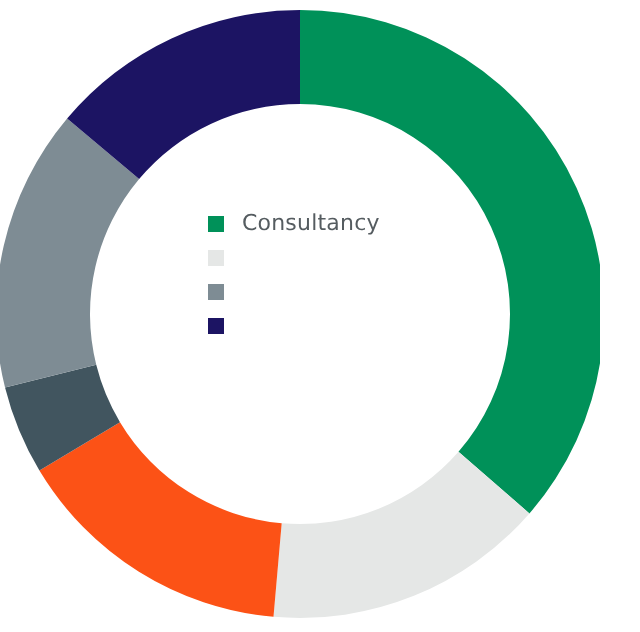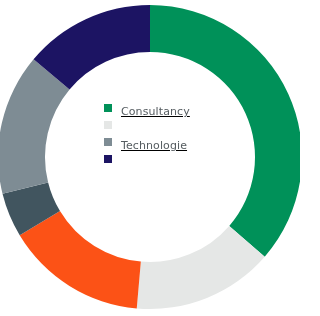"Consultancy" .legend-item { align-items: flex-start -> center; text-decoration: underline -> none }
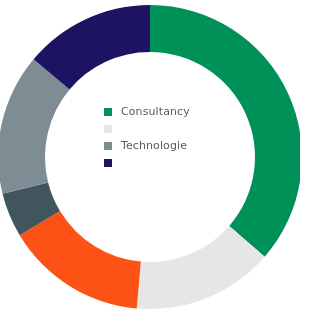"Technologie" span.legend-label { html: <span>Technologie</span> -> none }
